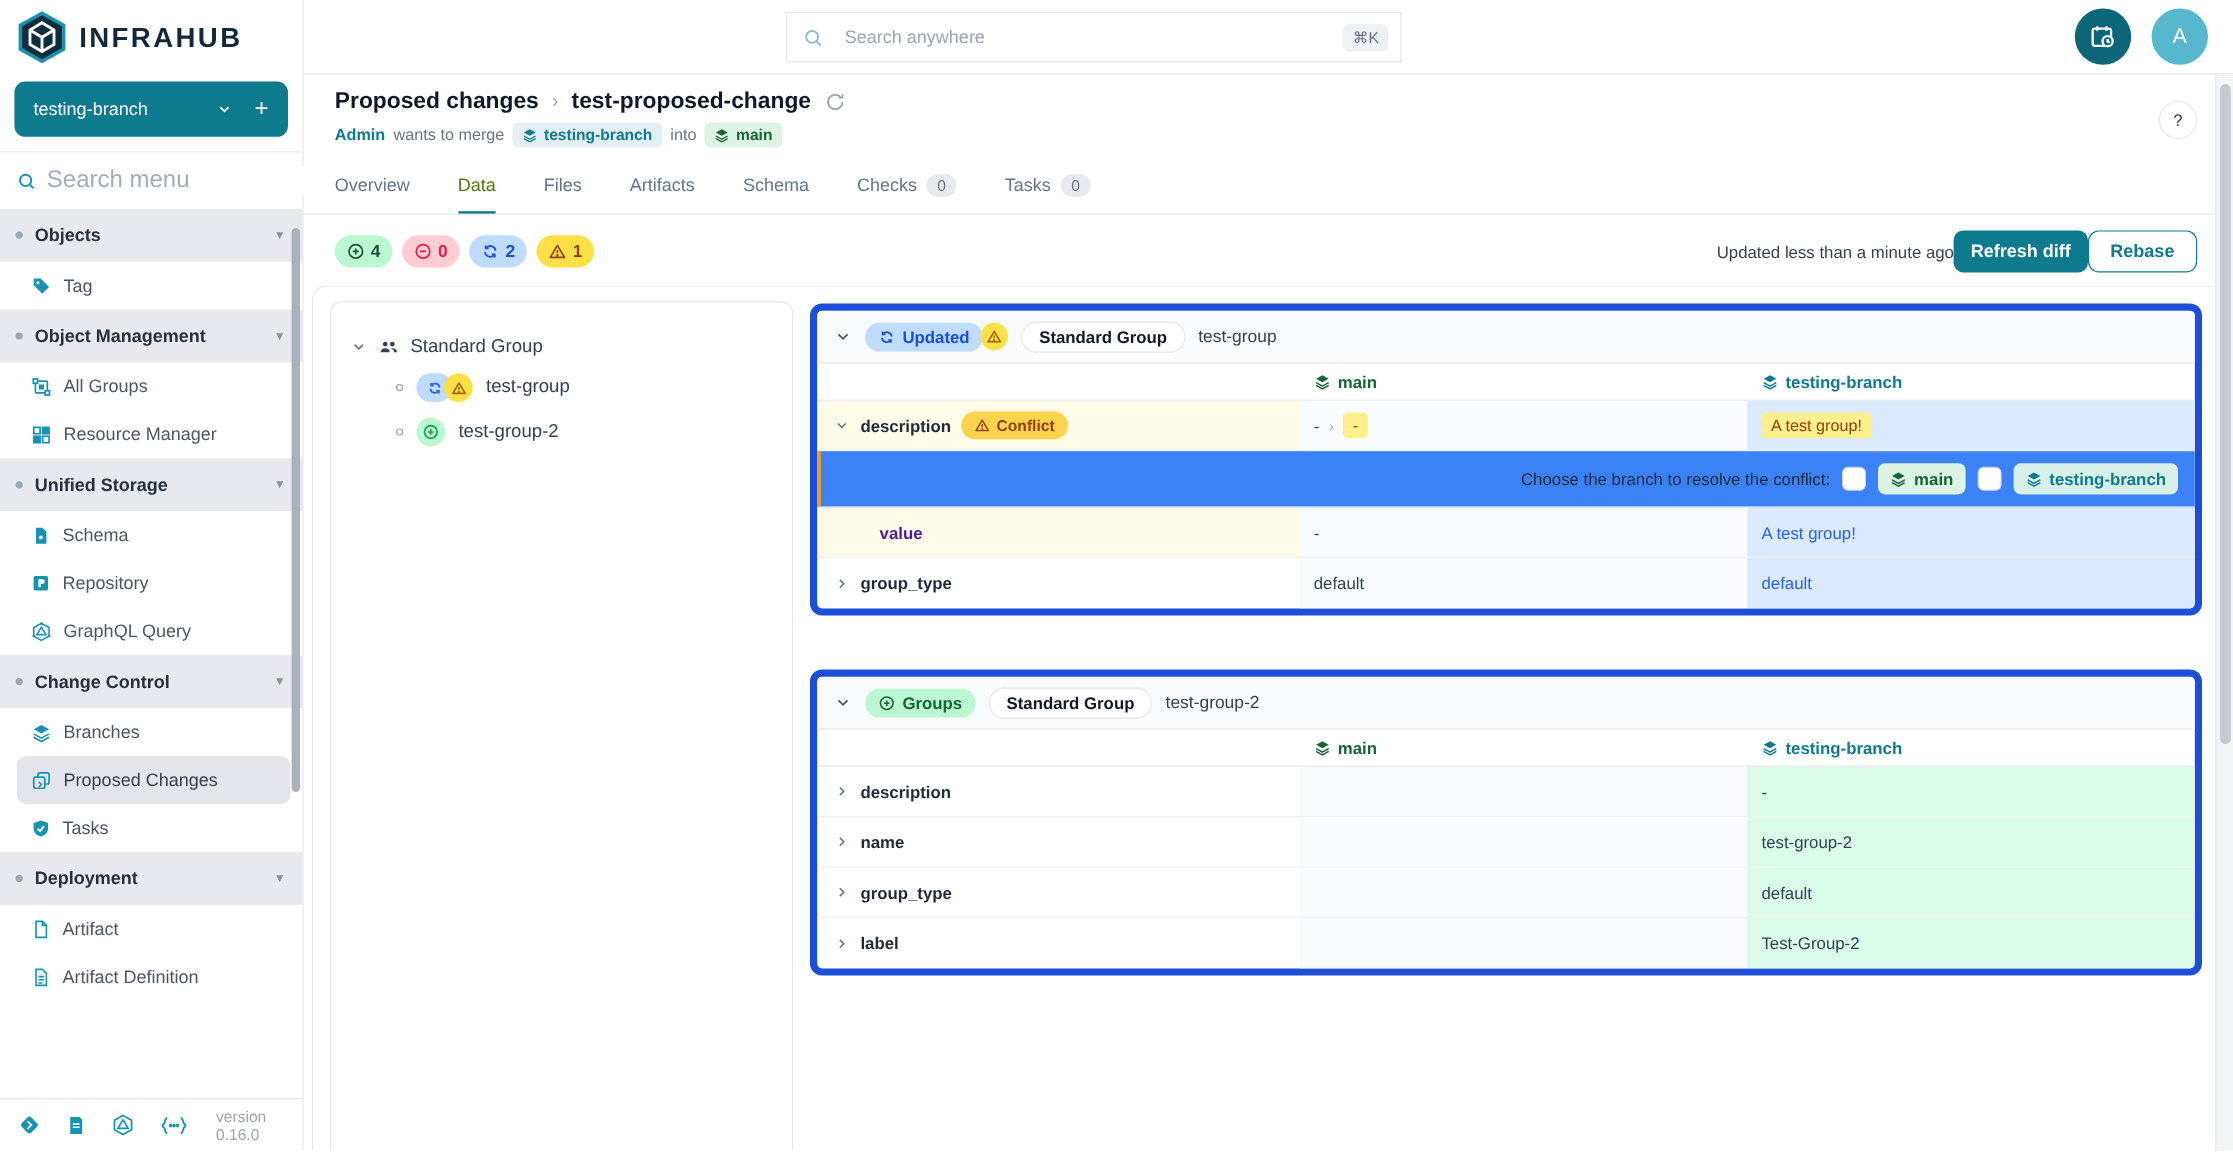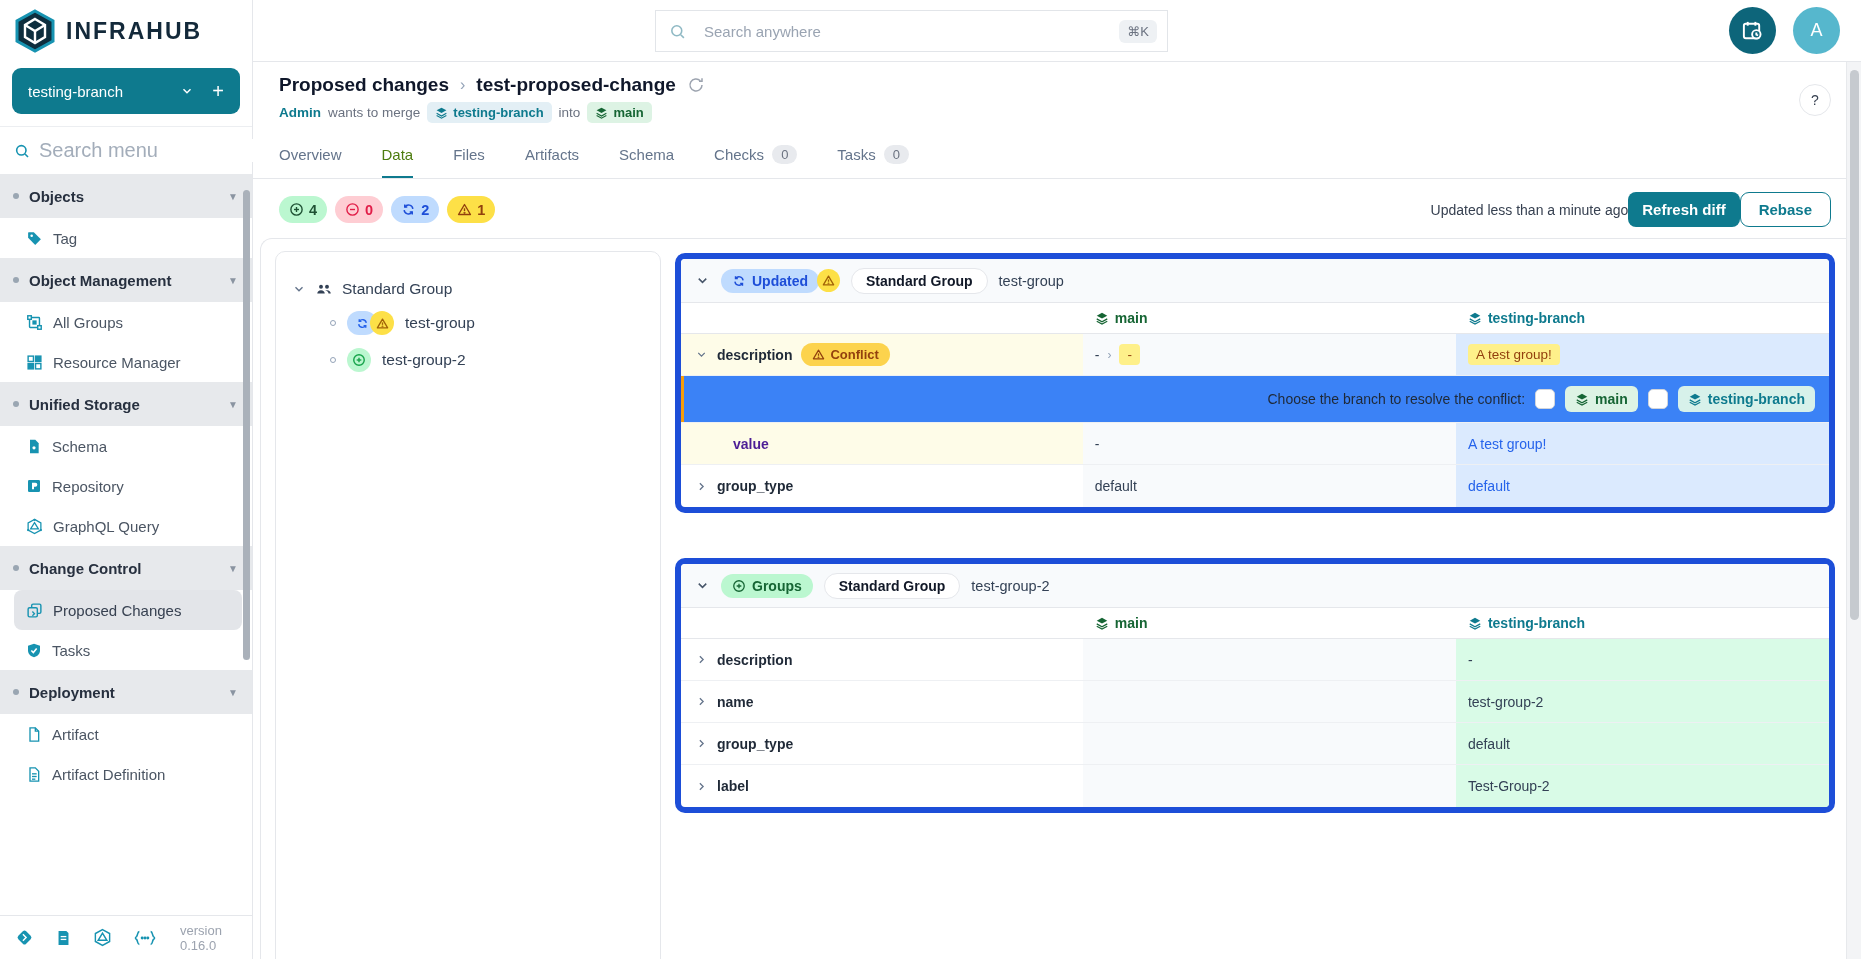"Branches" div.item { html: none -> <div> <span> <svg> <path></path> <path></path> <path></path> </svg> </span> <span>Branches</span> </div> }
